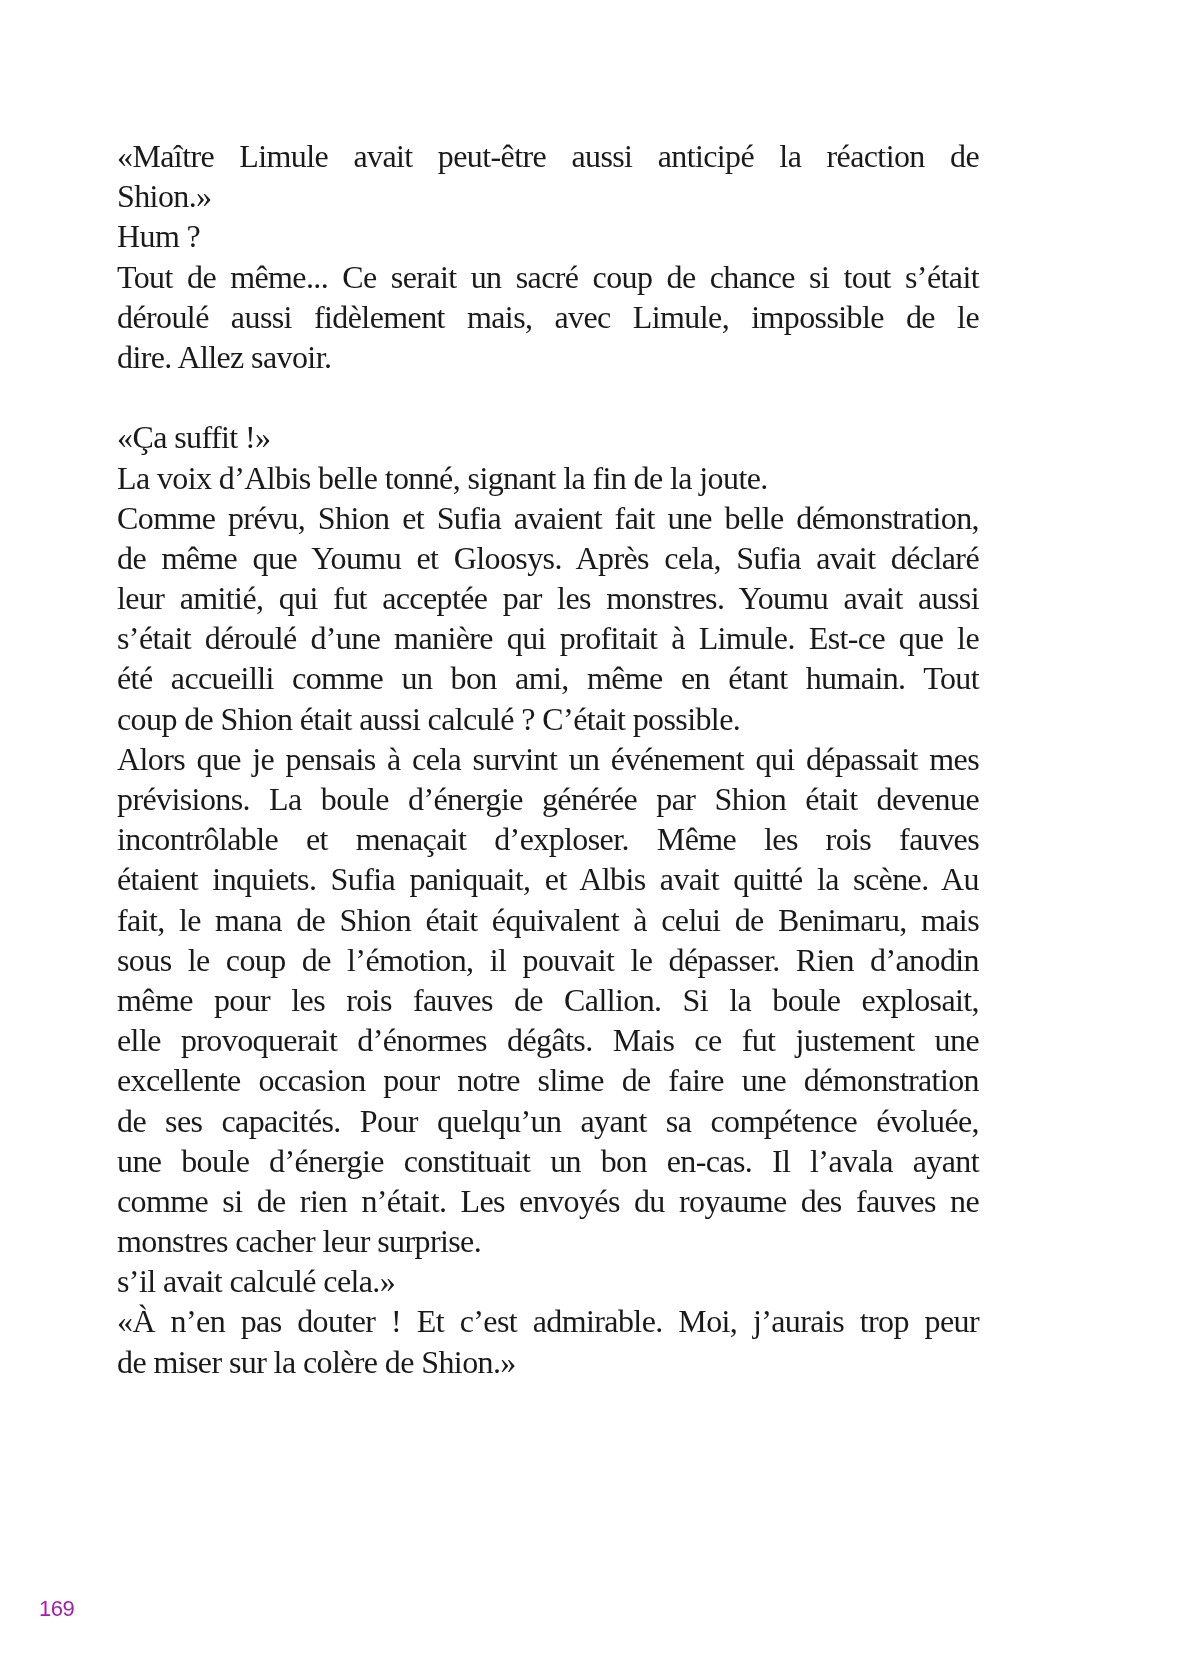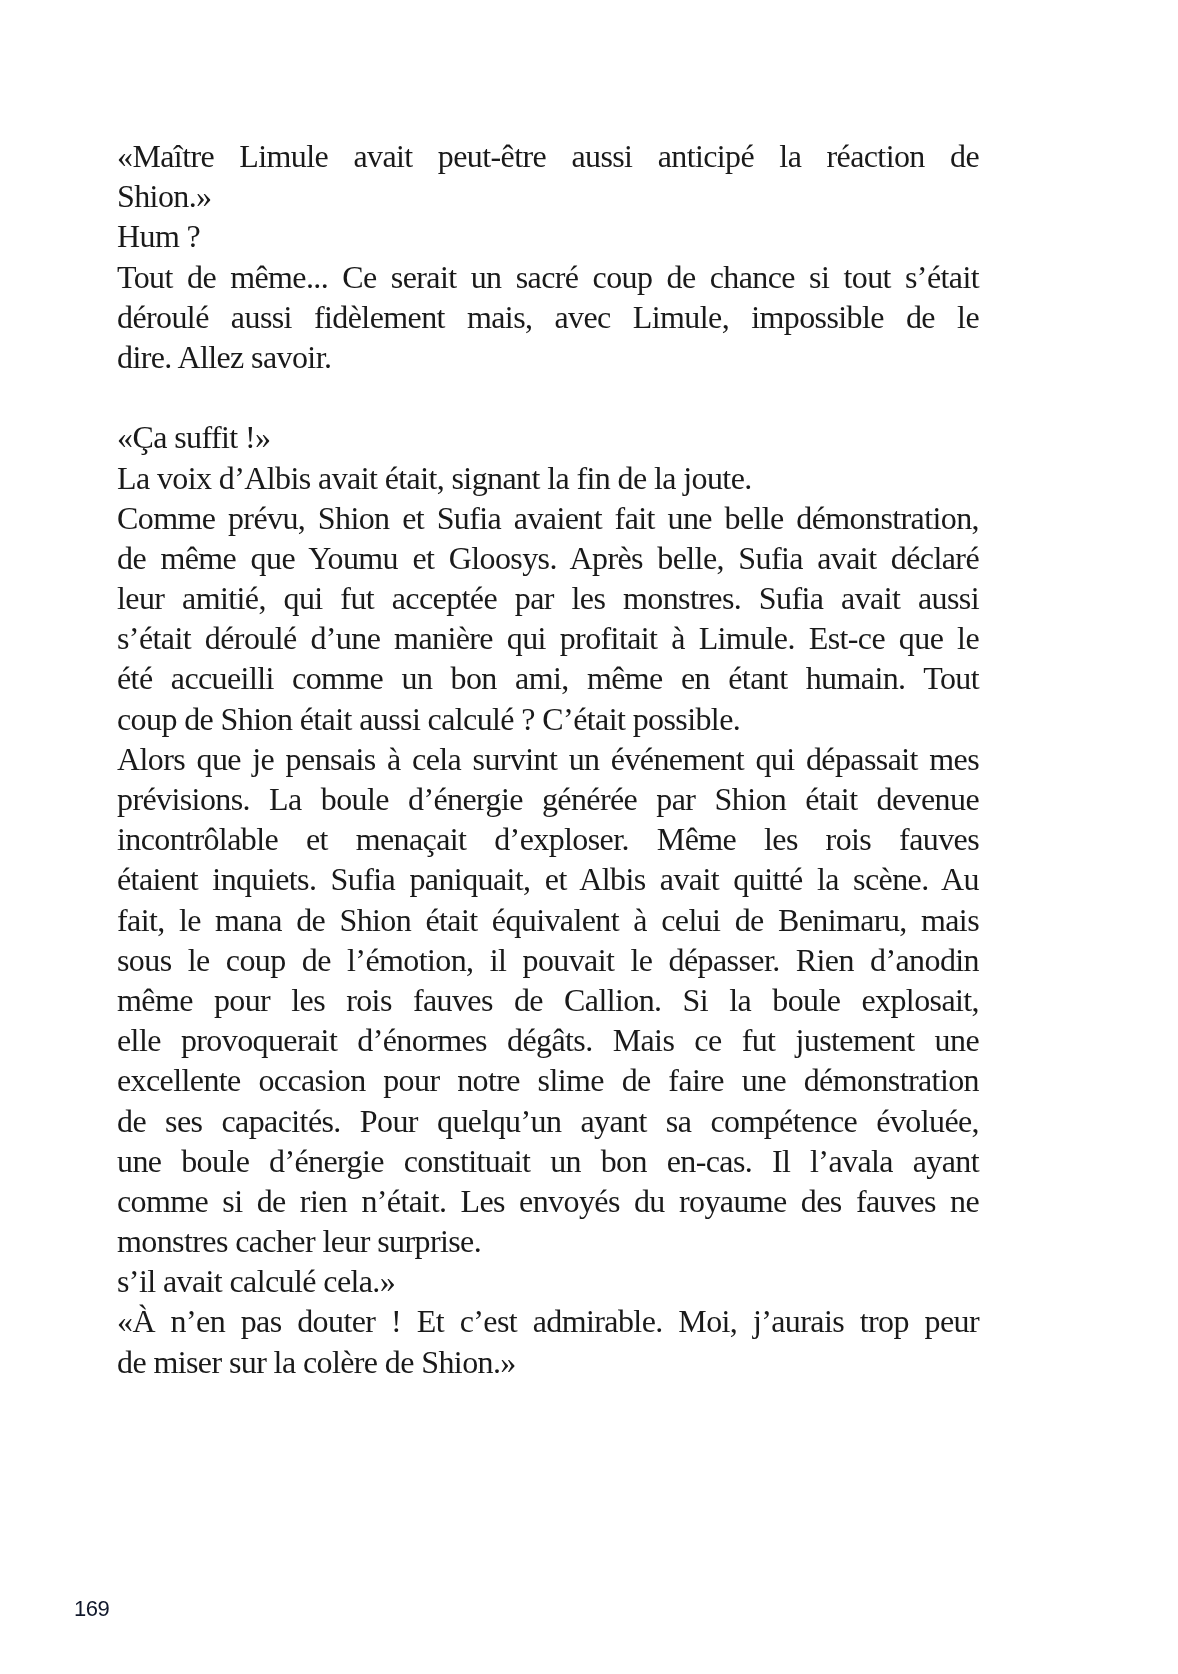"La voix d’Albis avait était," span.line { text: avait était -> belle tonné }
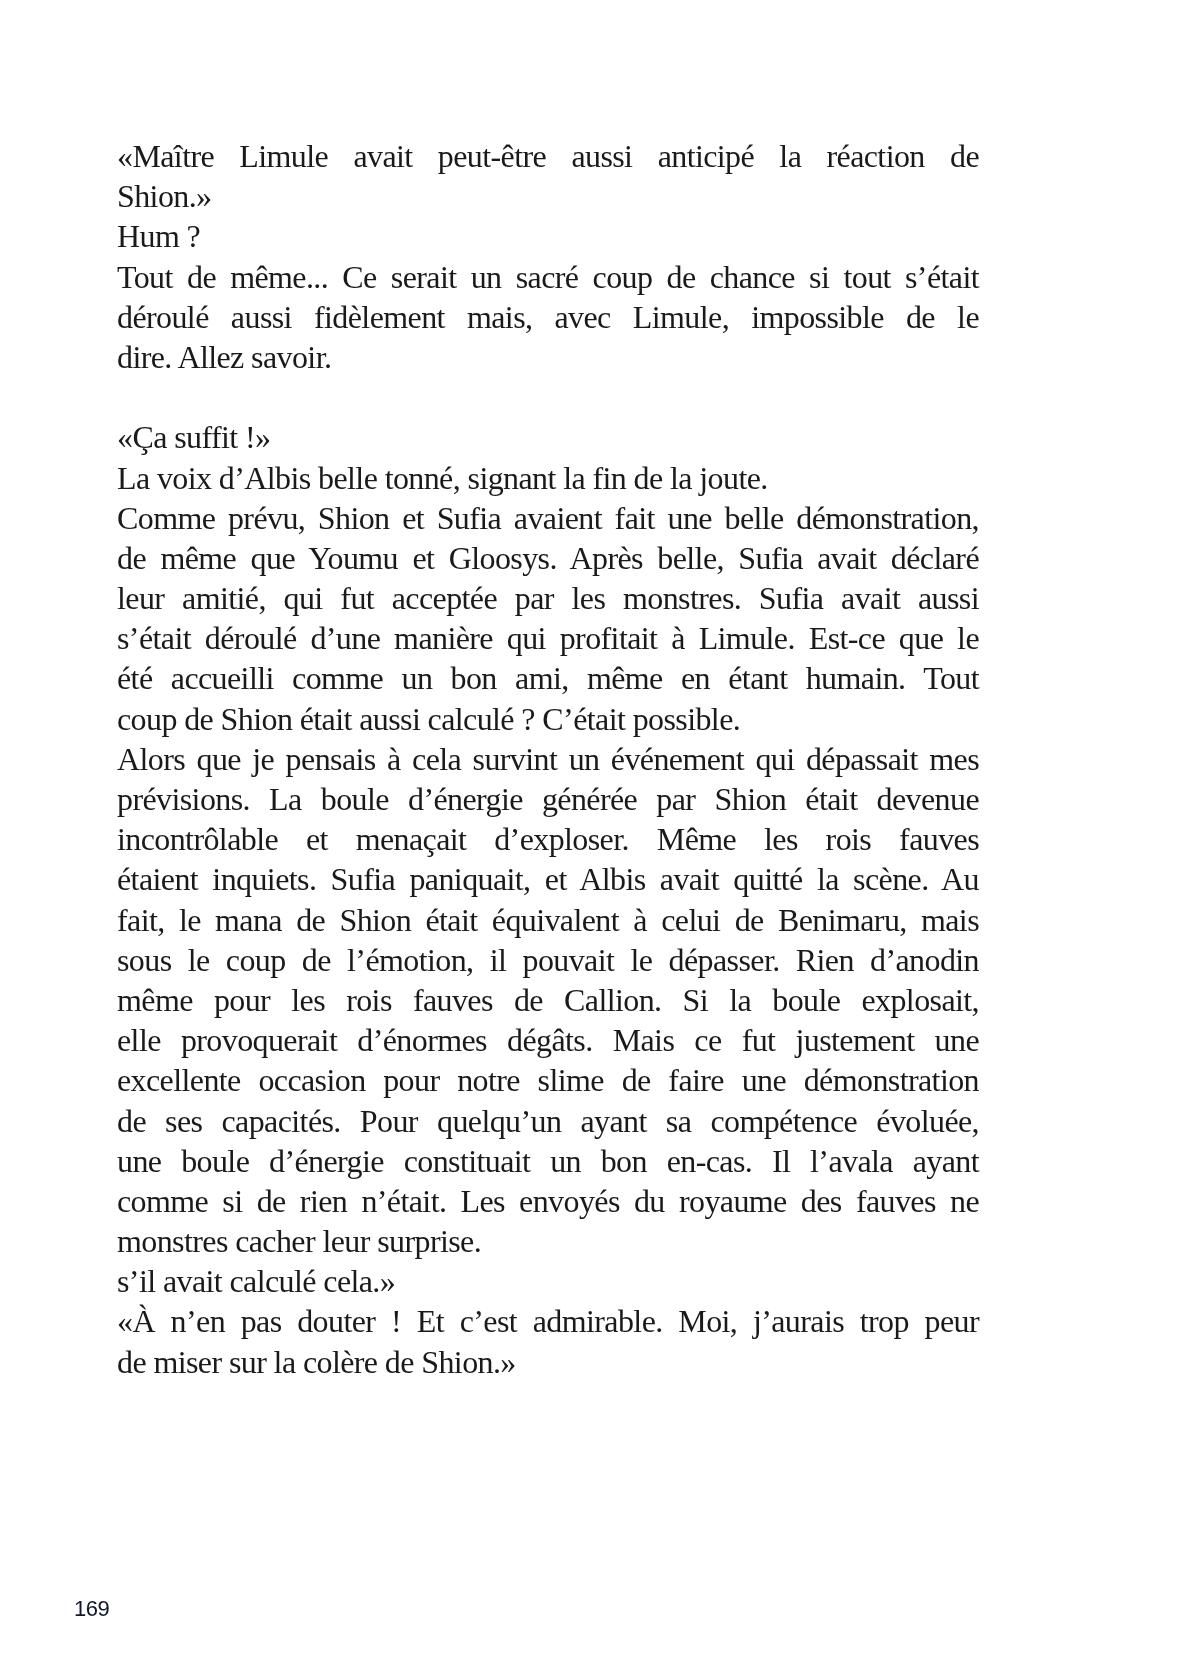"de même que Youmu et" span.line { text: belle -> cela }
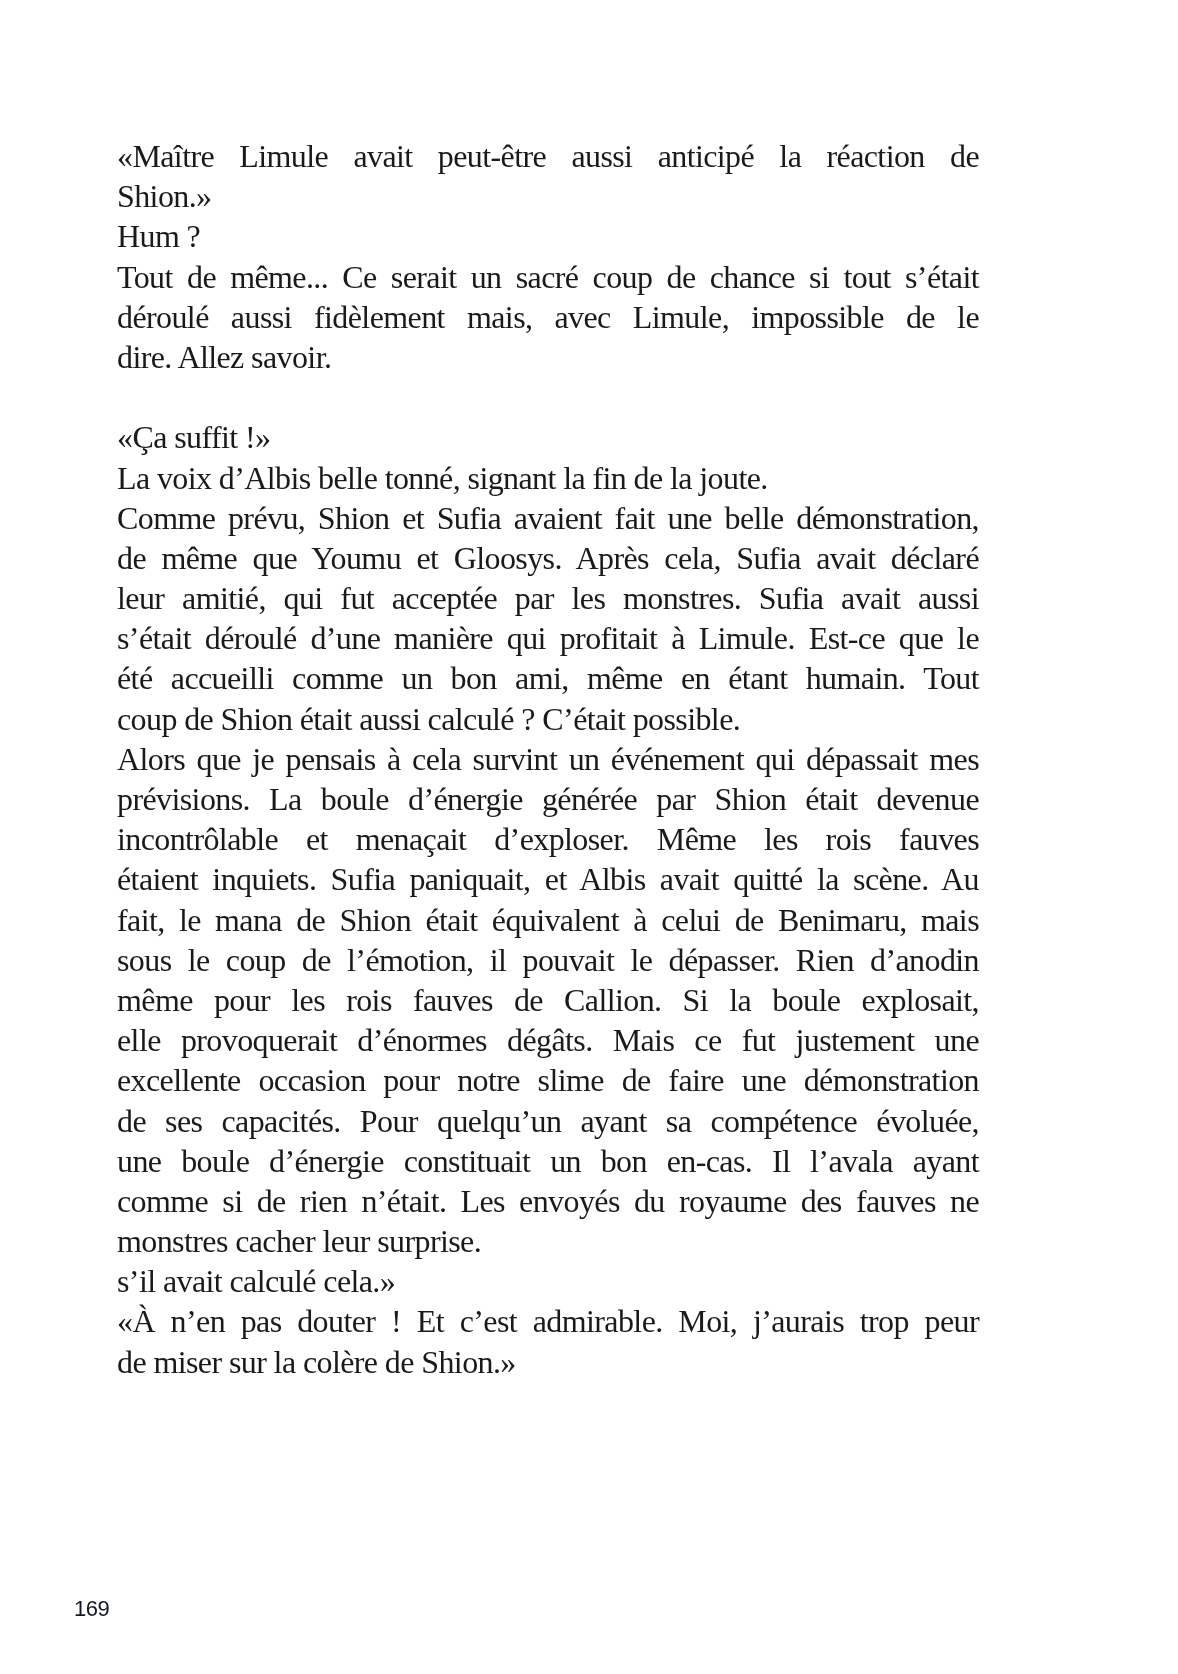"leur amitié, qui fut acceptée" span.line { text: Sufia -> Youmu }
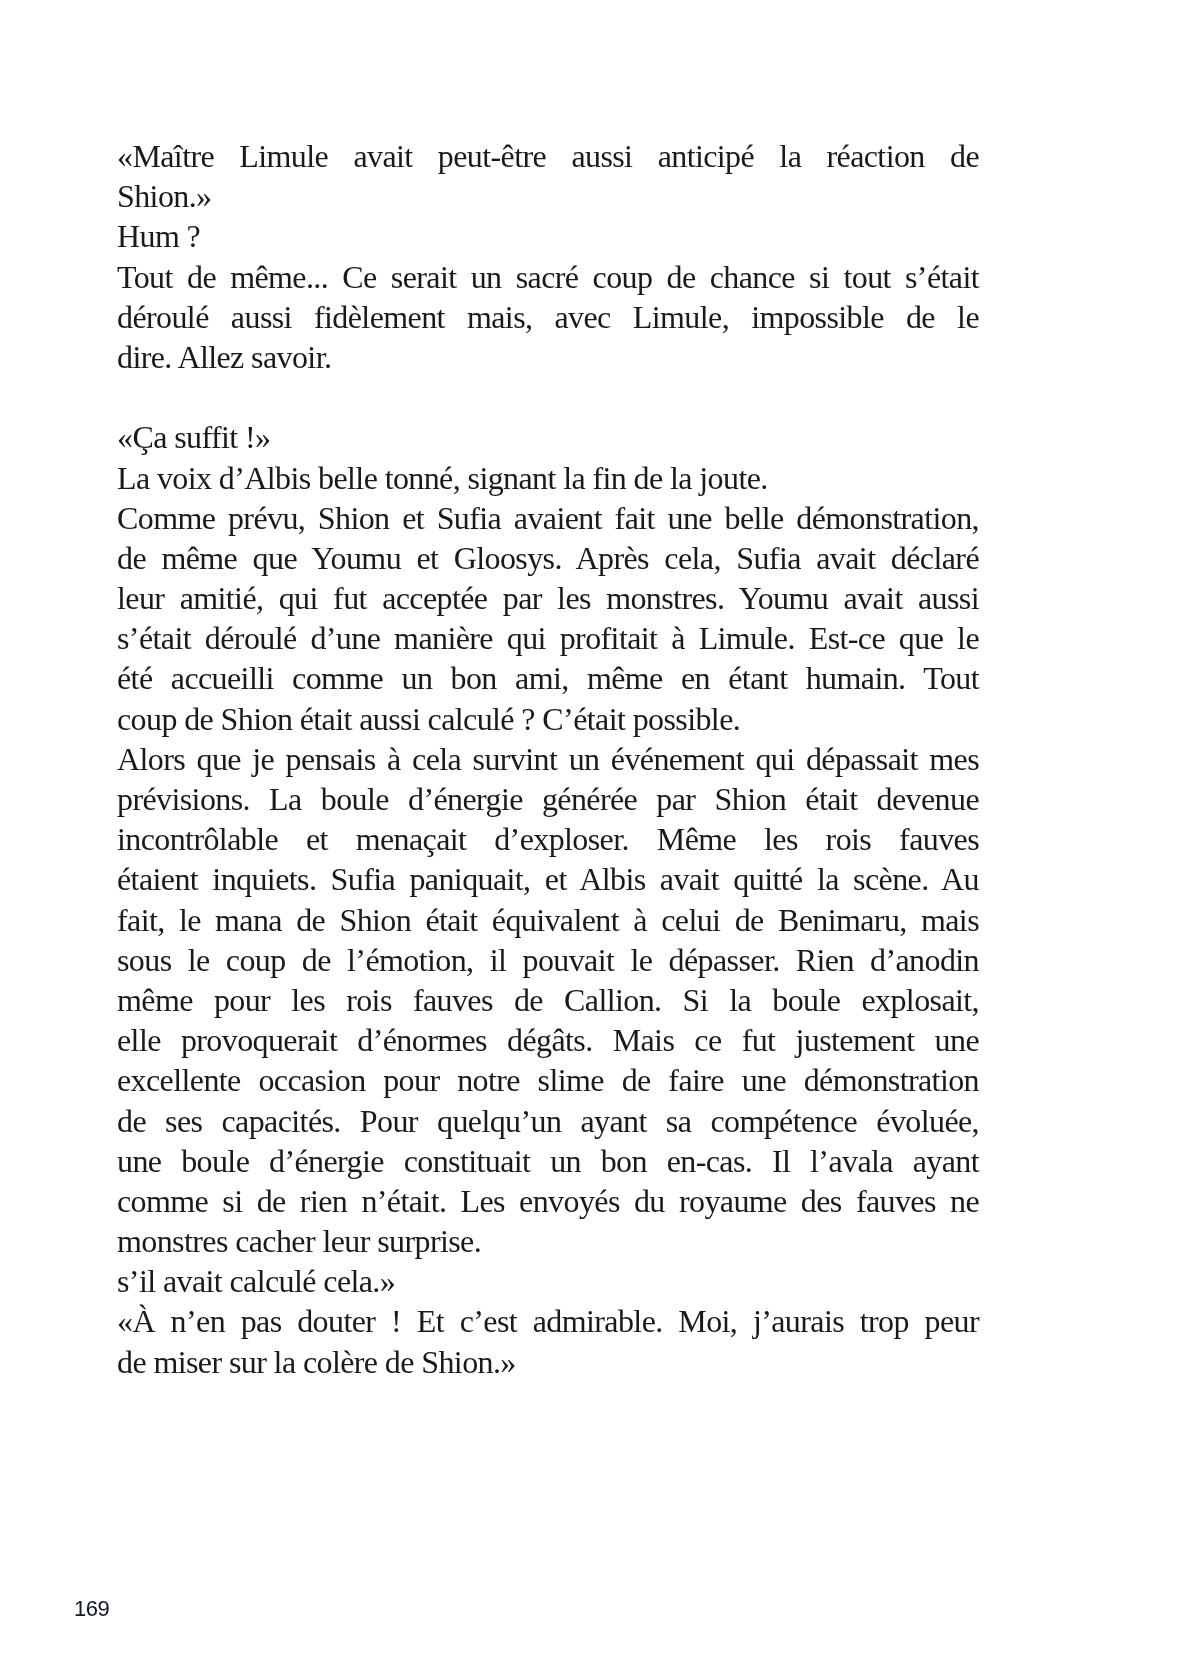"169" .page-number { color: #0f172a -> #a21caf; left: 74px -> 39px }
